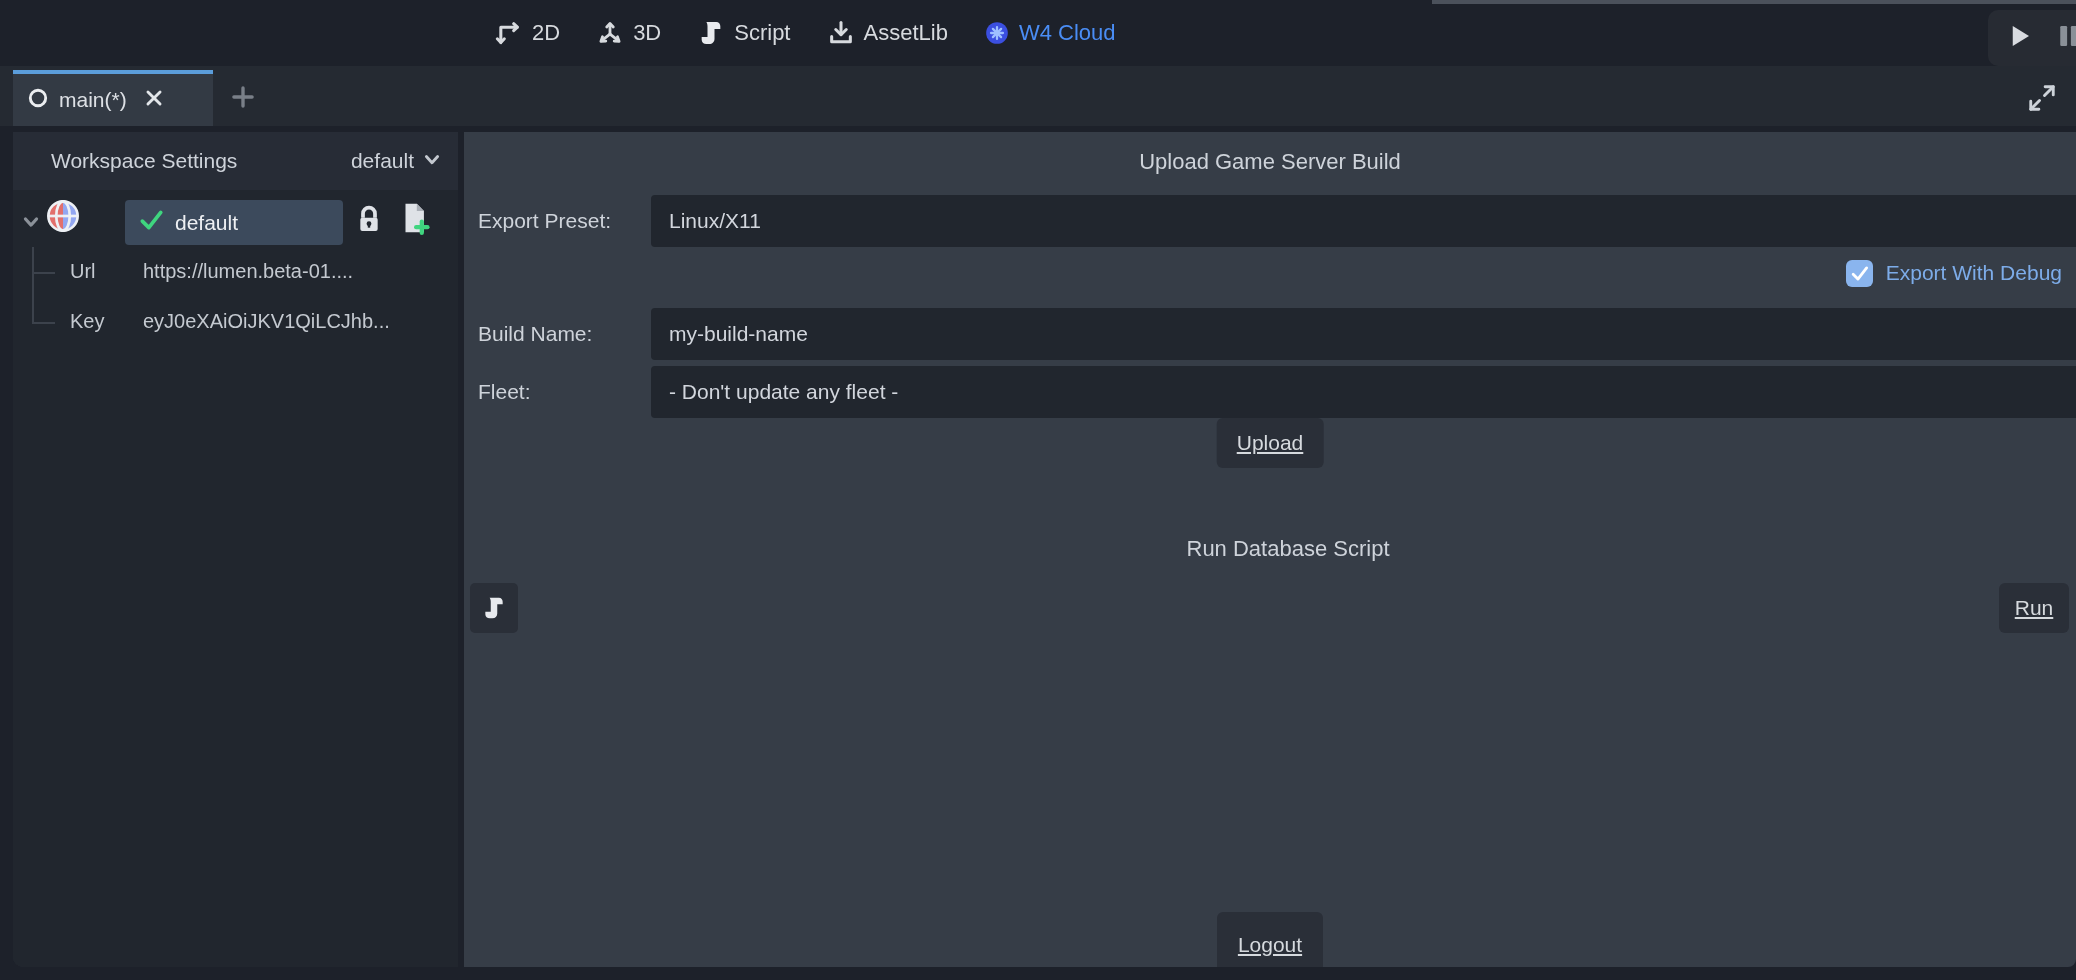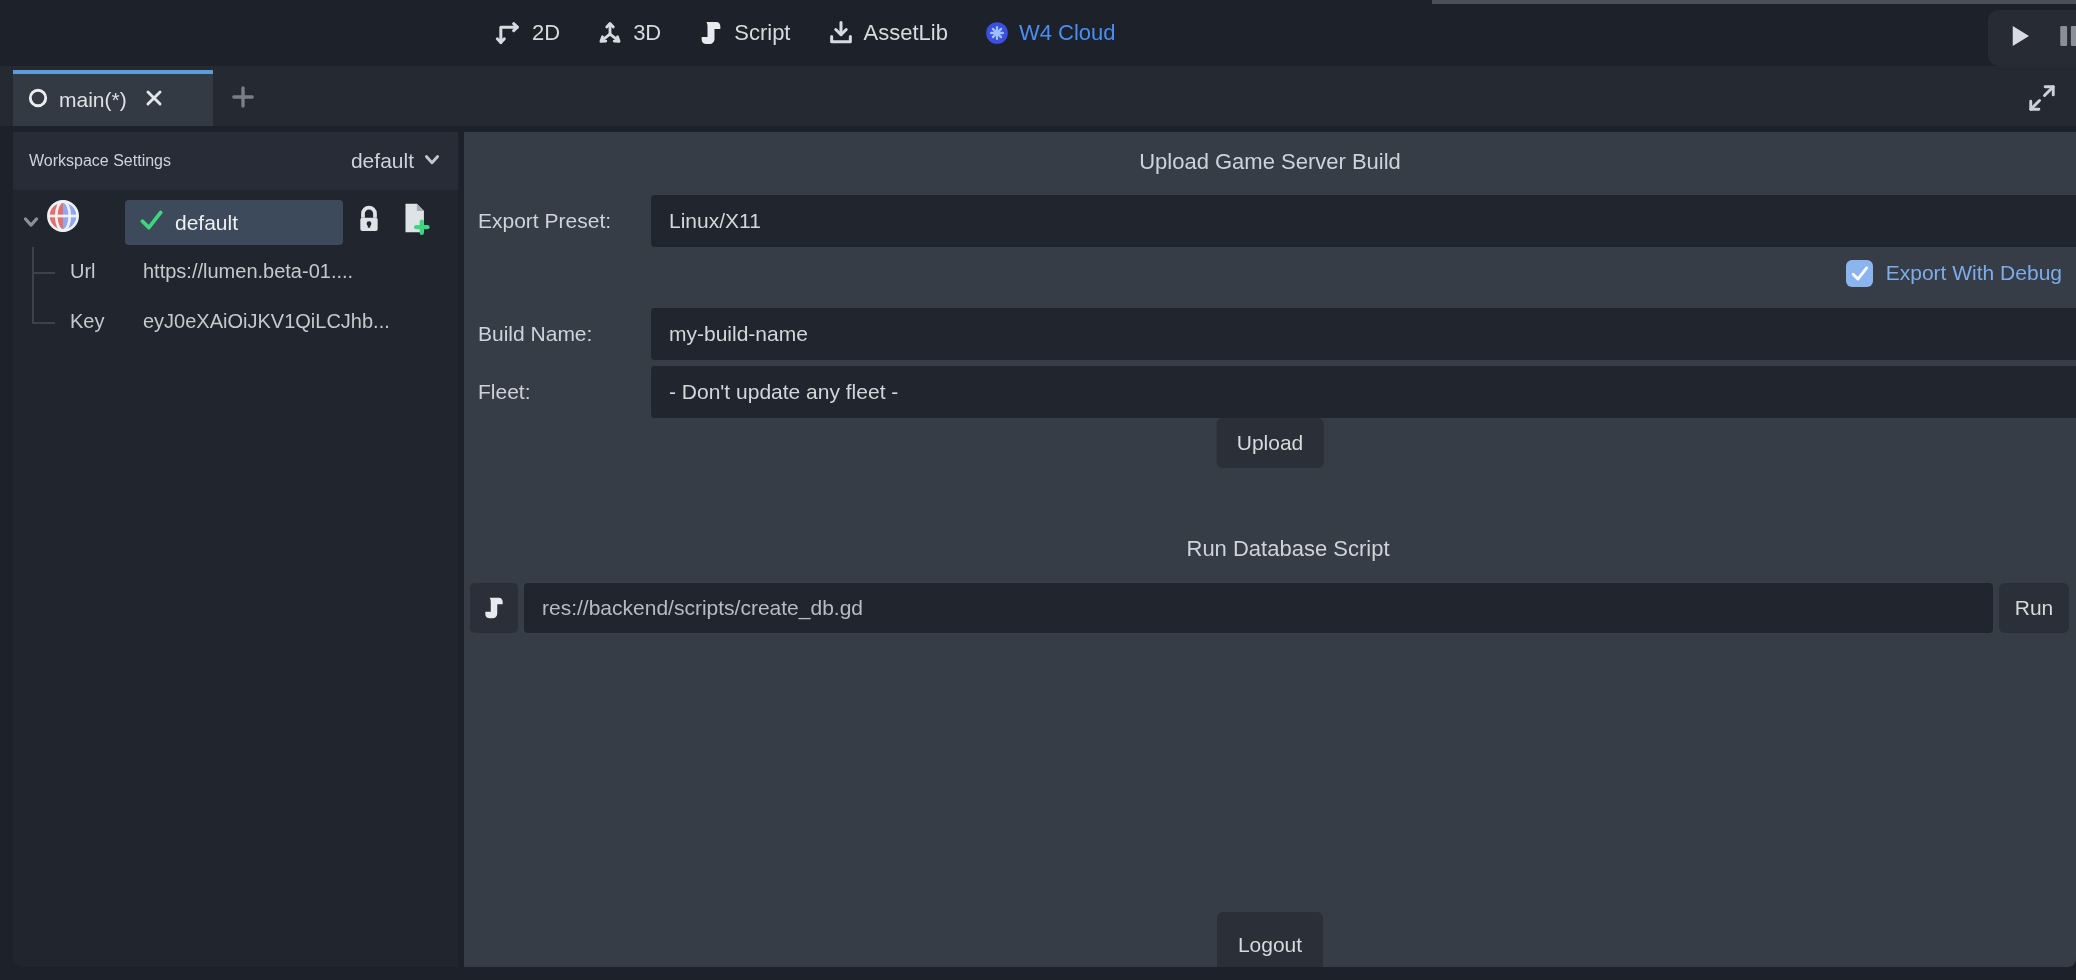"Workspace Settings" .sb-title { font-size: 16px -> 21px; margin-left: none -> 22px }
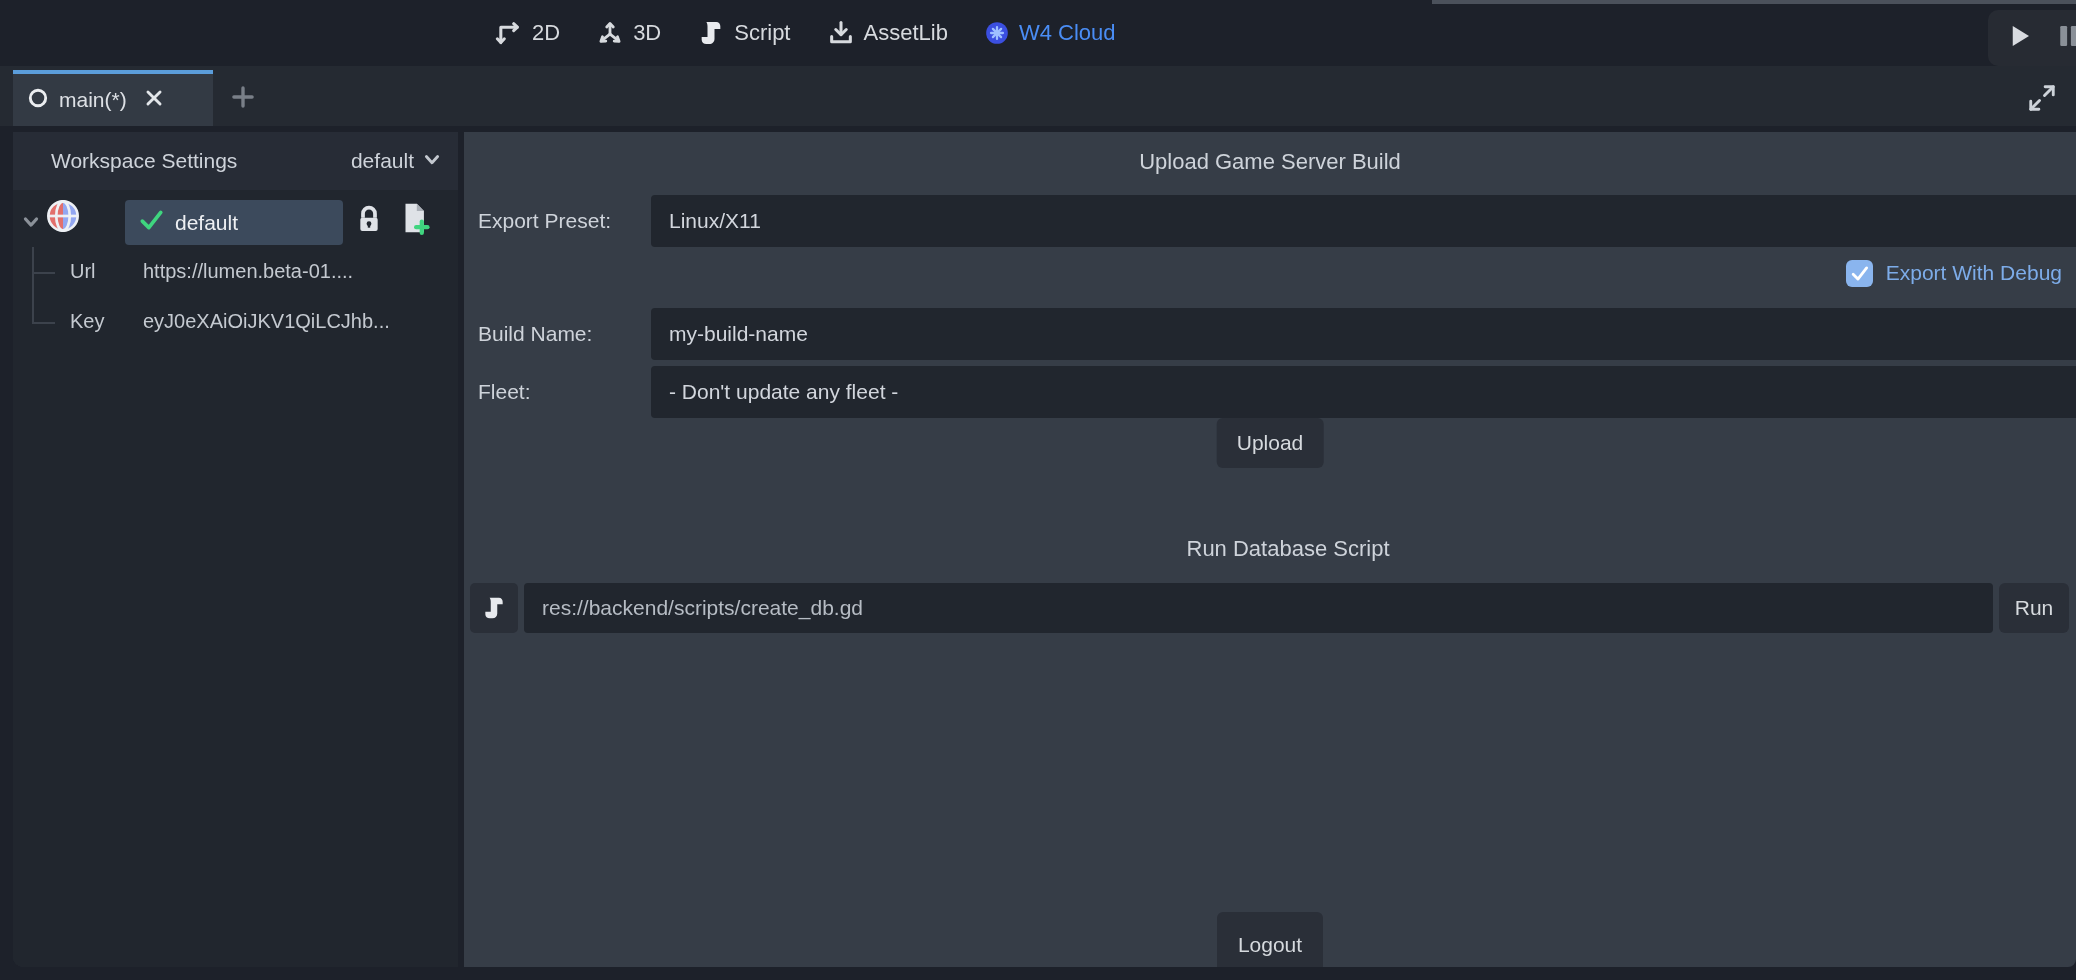"Upload" .btn { text-decoration: none -> underline }
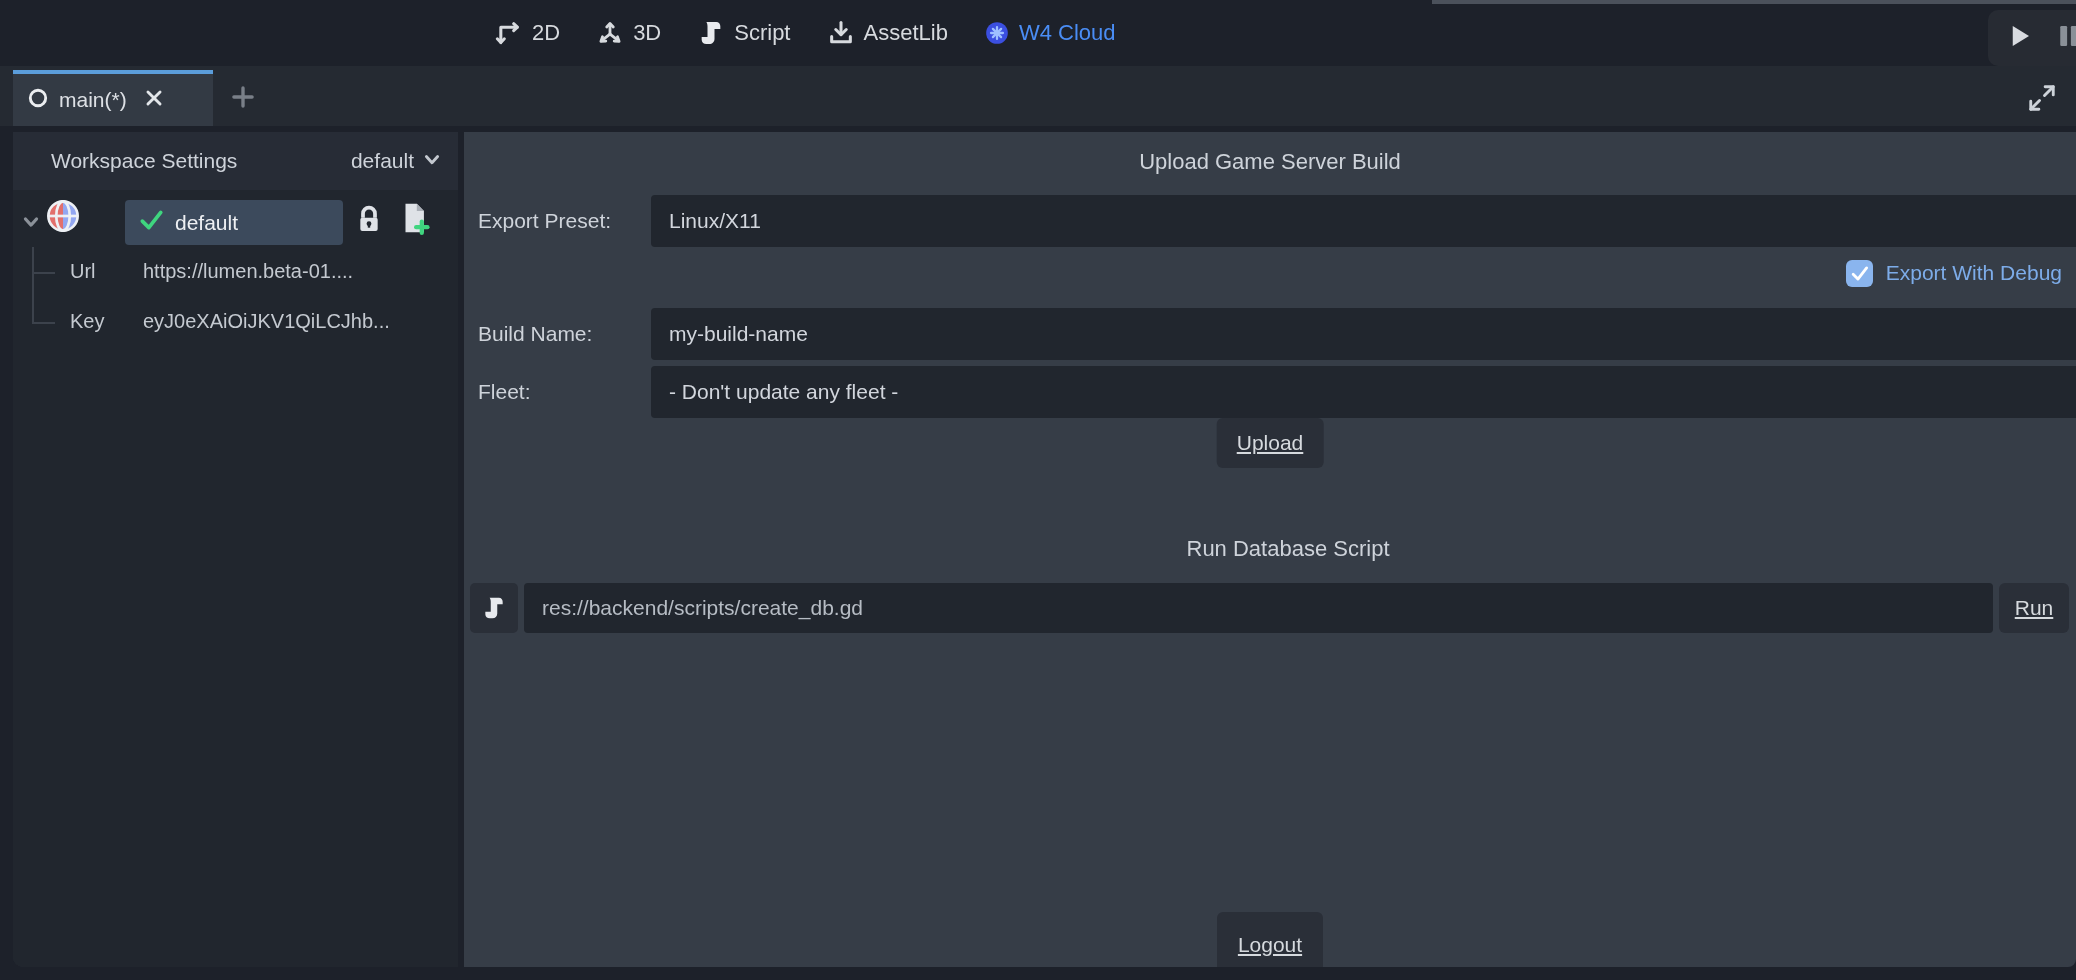"res://backend/scripts/create_db.gd" div.script-input { html: <div> <span>res://backend/scripts/create_db.gd</span> </div> -> none }
